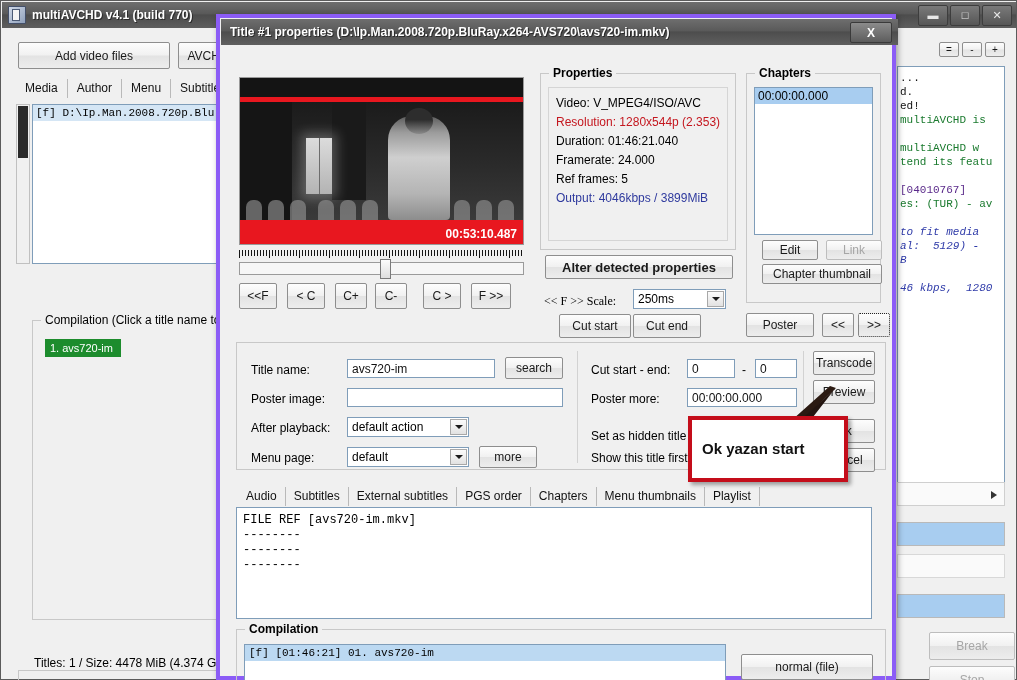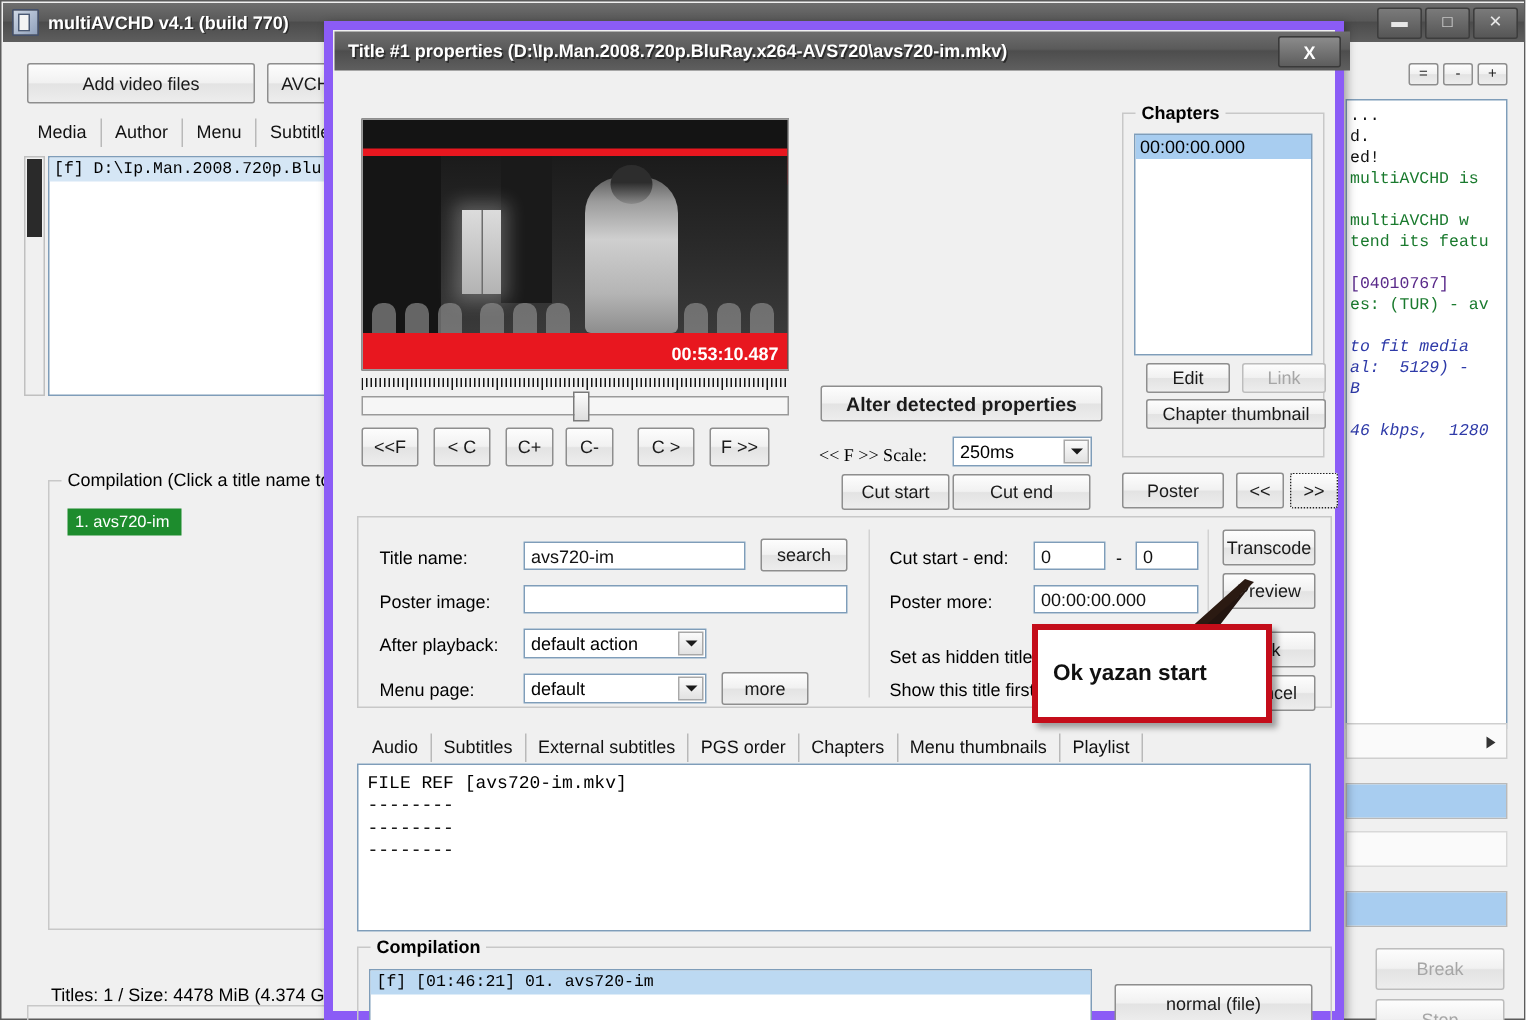"Title #1 properties" .dlg { border: 6px solid #8b5cf6 -> 4px solid #8b5cf6 }
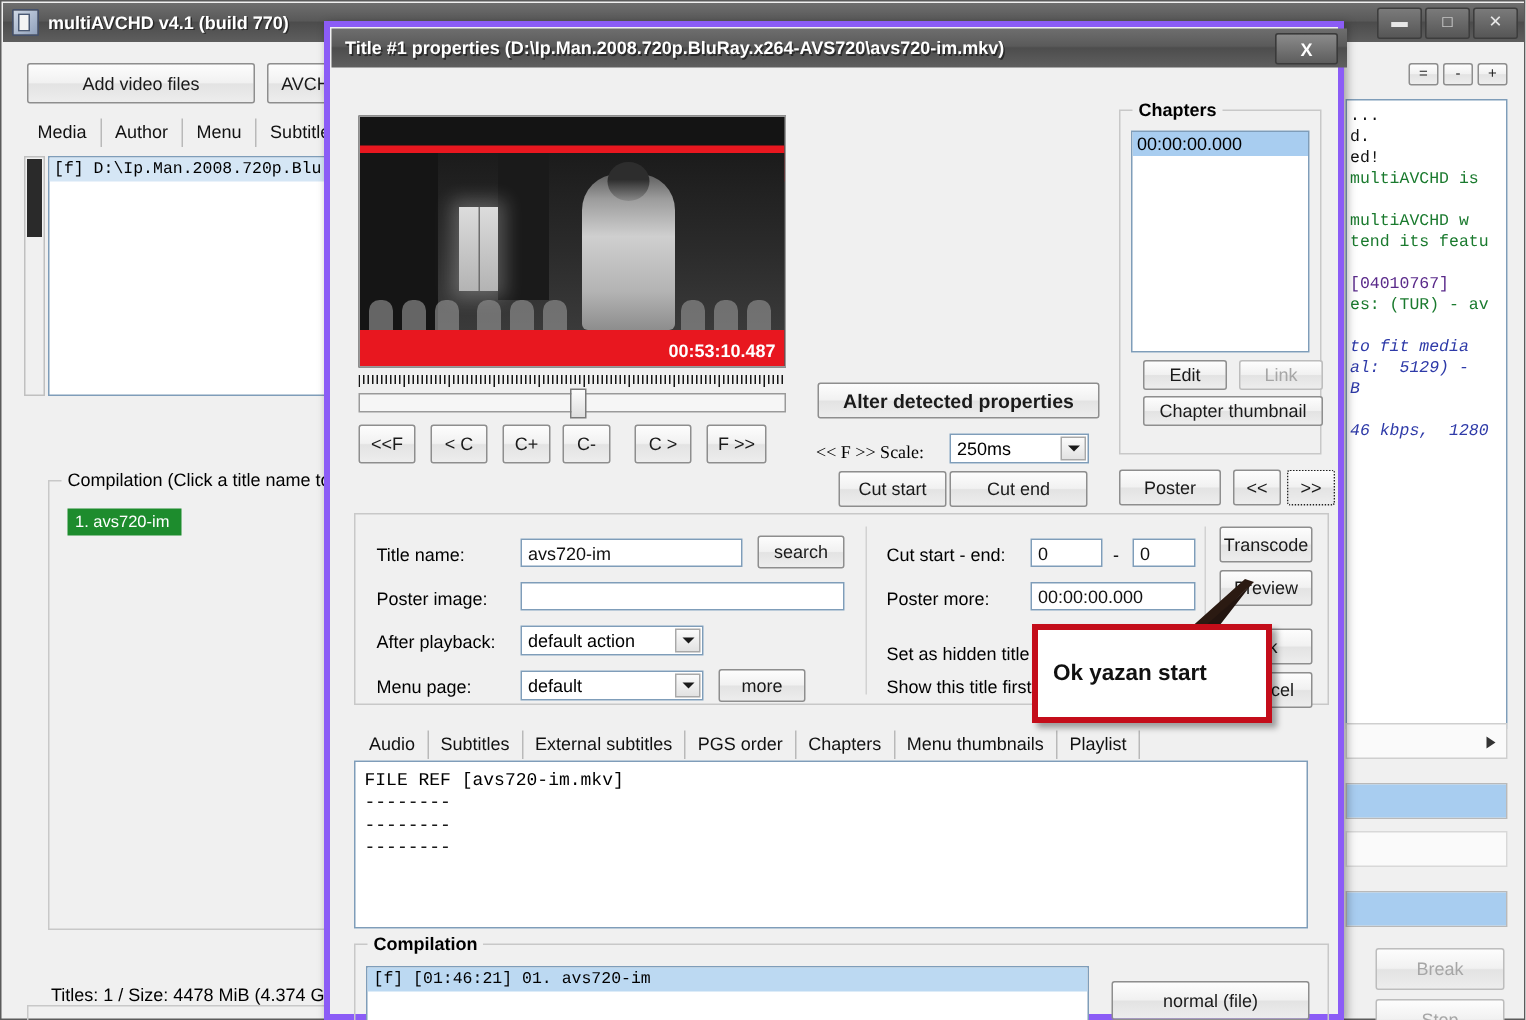"Properties" div.grp { html: none -> <div> <div>Properties</div> <div> <div>Video: V_MPEG4/ISO/AVC</div> <div>Resolution: 1280x544p (2.353)</div> <div>Duration: 01:46:21.040</div> <div>Framerate: 24.000</div> <div>Ref frames: 5</div> <div>Output: 4046kbps / 3899MiB</div> </div> </div> }
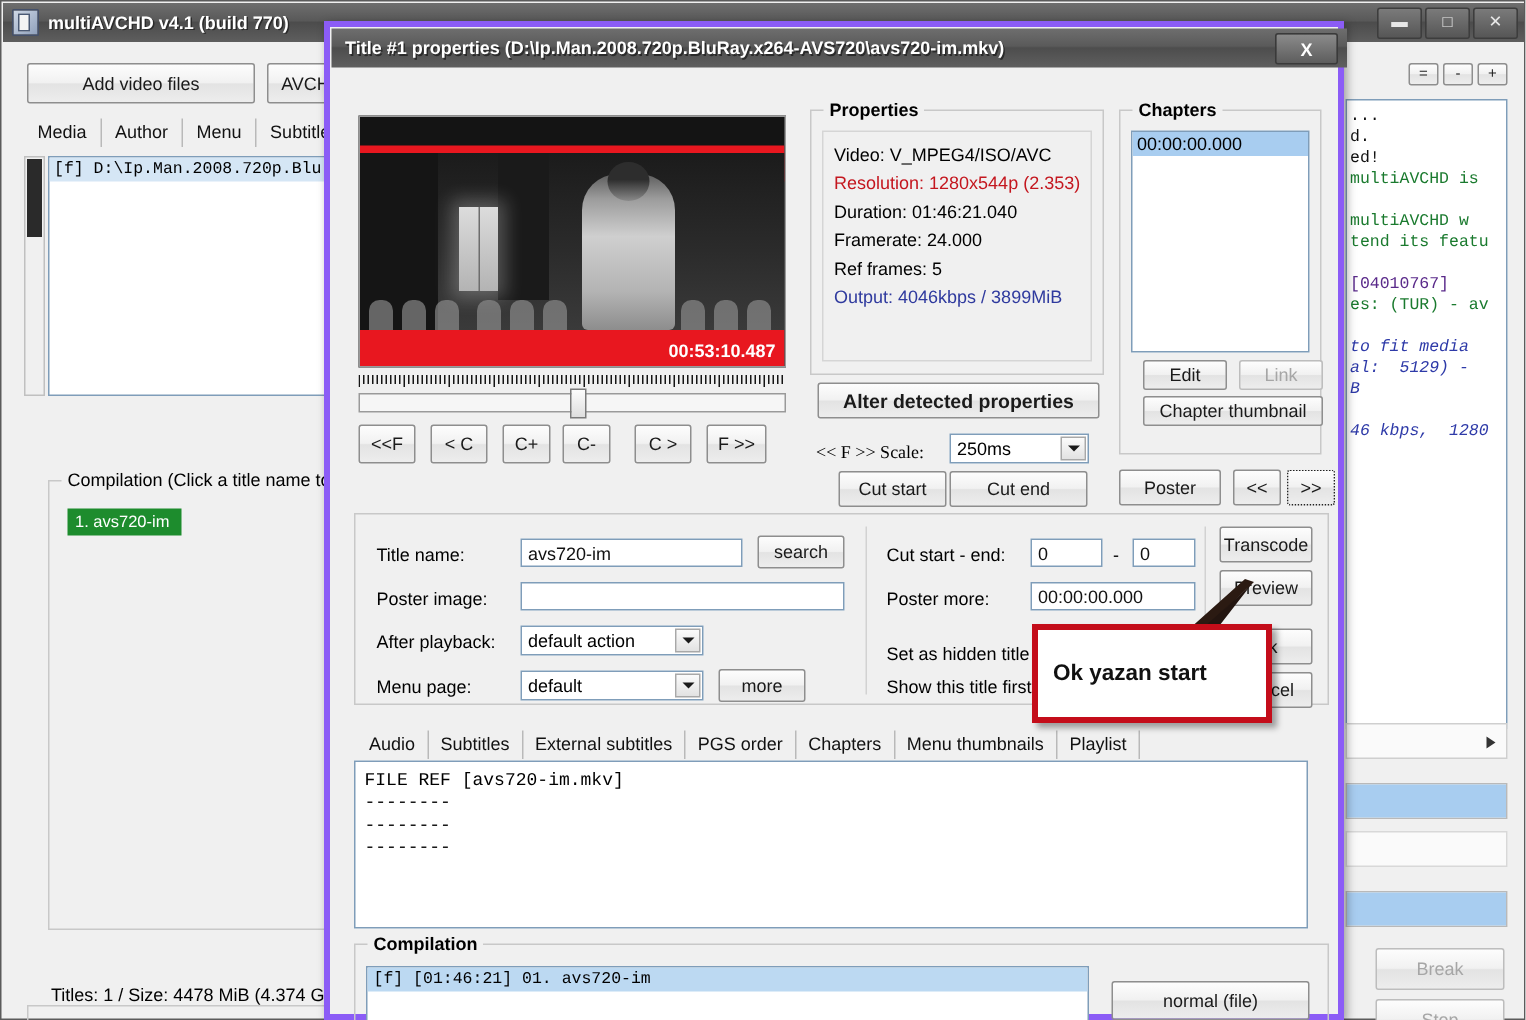"Cut end" .cutend { width: 92px -> 68px }
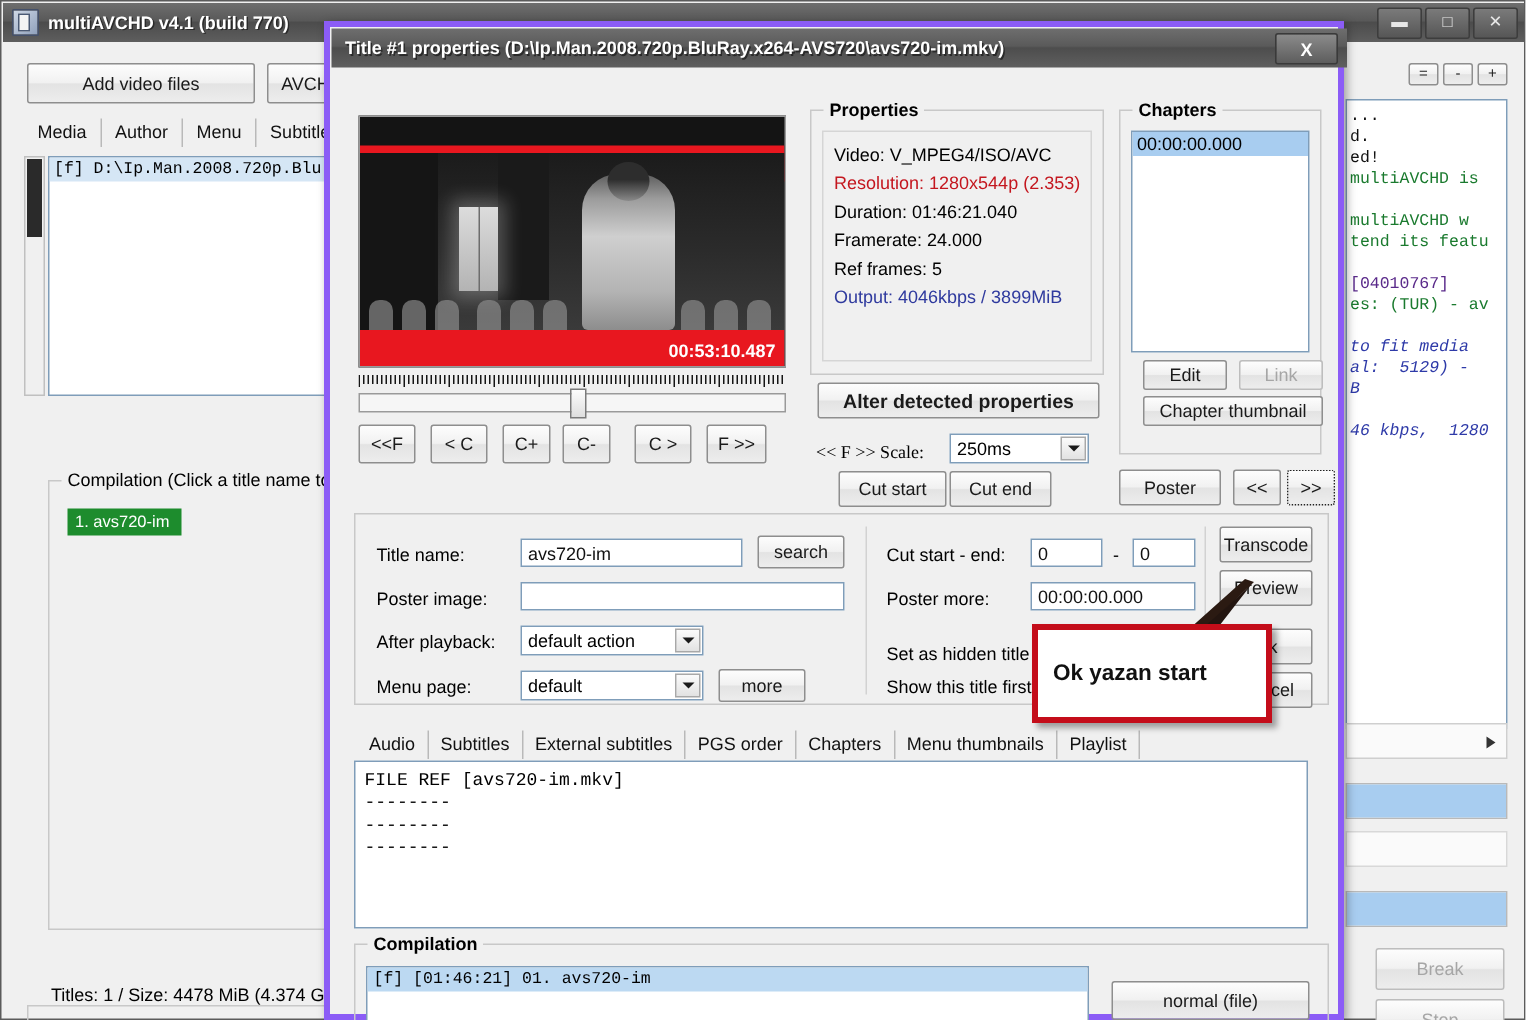"Break" .rbtn { left: 20px -> 32px }
